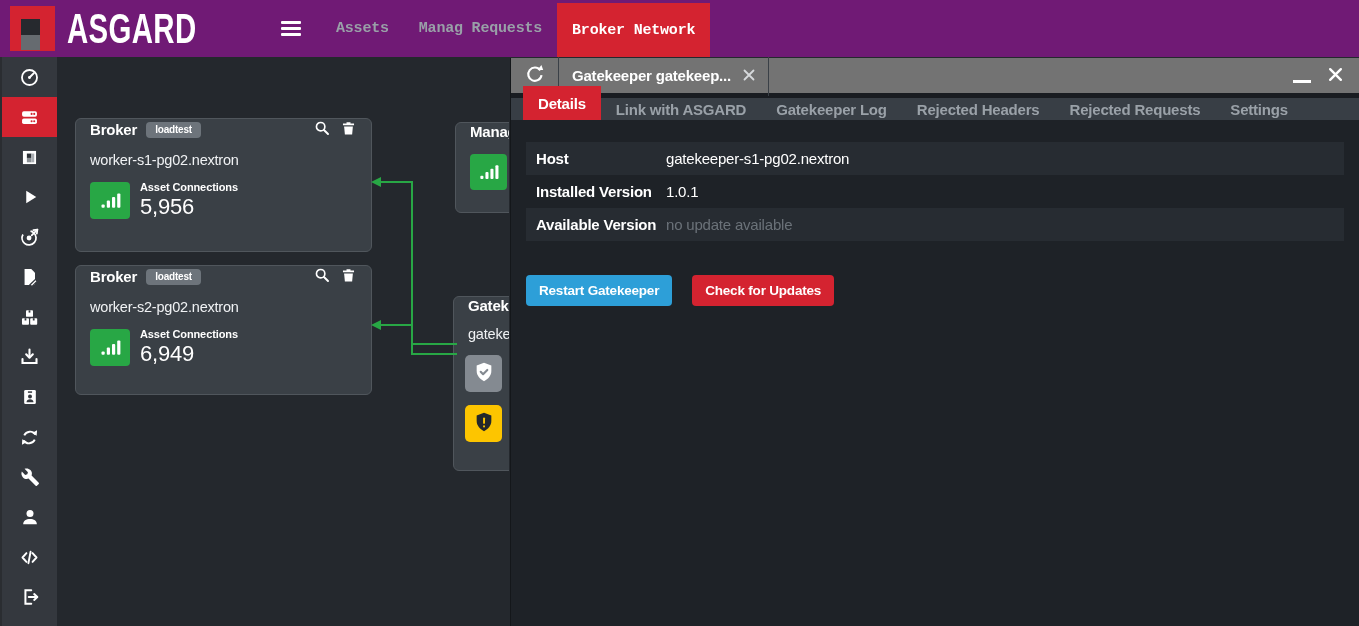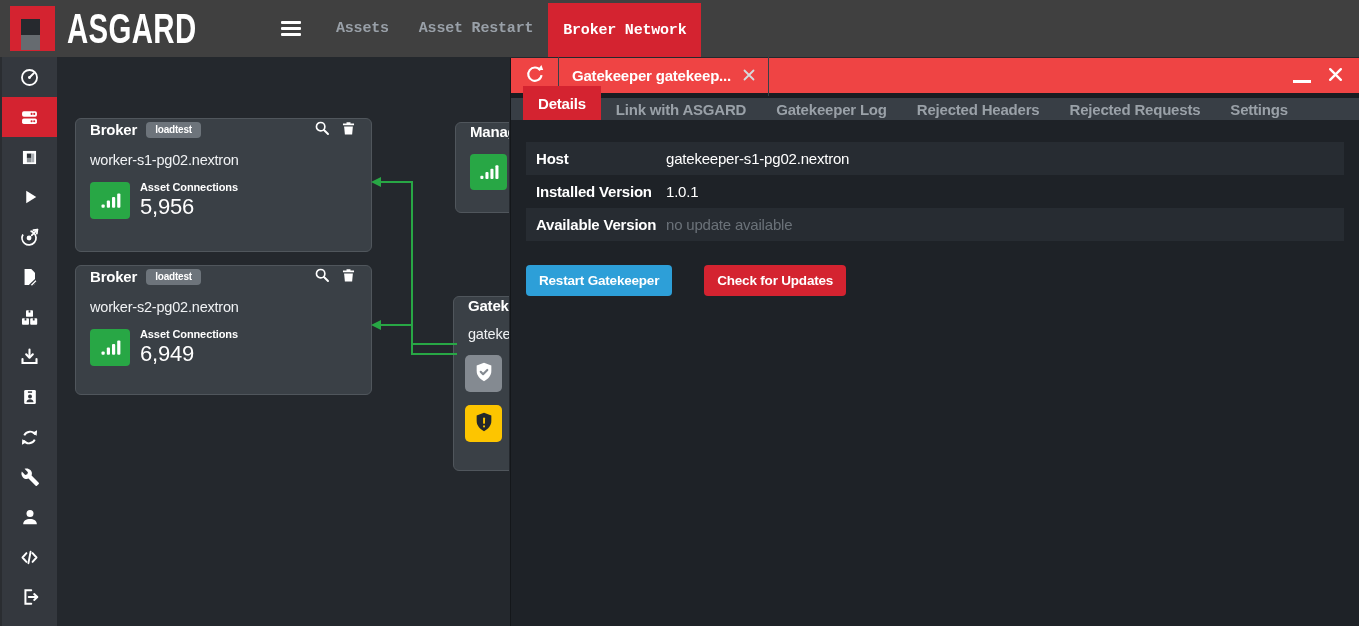"ASGARD" .topbar { background: #404040 -> #701a75 }
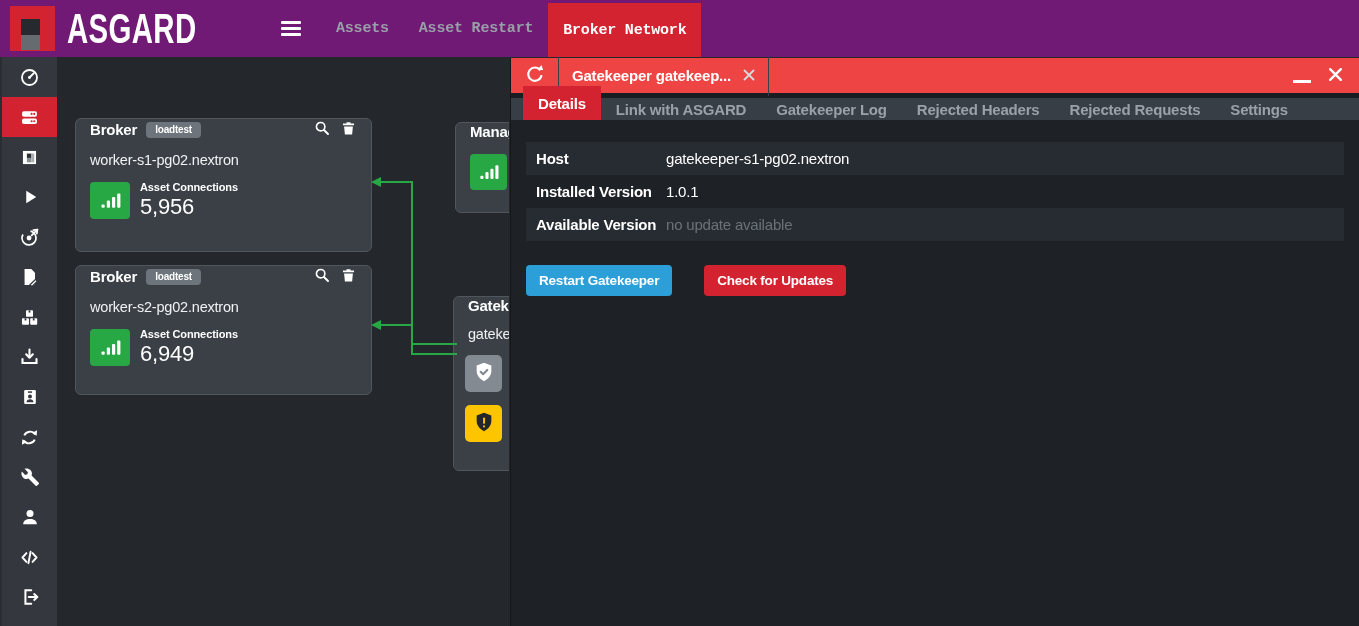"Asset Restart" div.nav-item { text: Asset Restart -> Manag Requests }
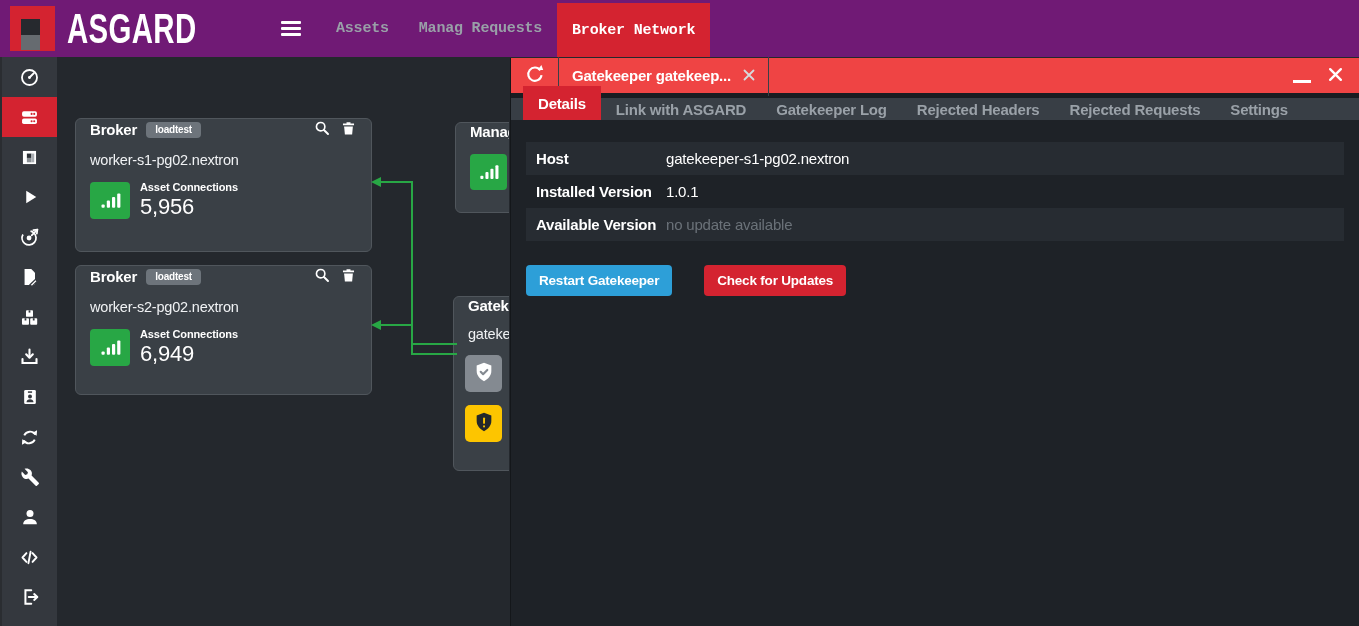"Gatekeeper gatekeep..." .panel-header { background: #ef4444 -> #737373 }
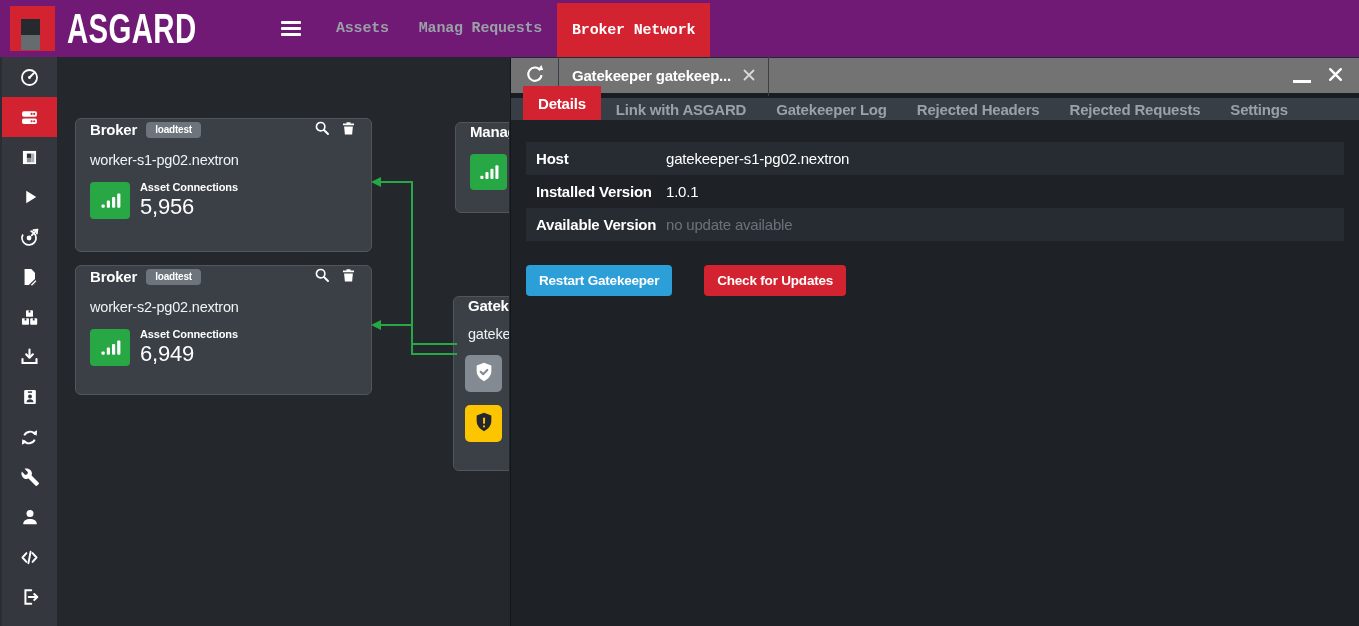"Restart Gatekeeper" .btn-row { gap: 32px -> 20px; margin-top: 24px -> 34px }
